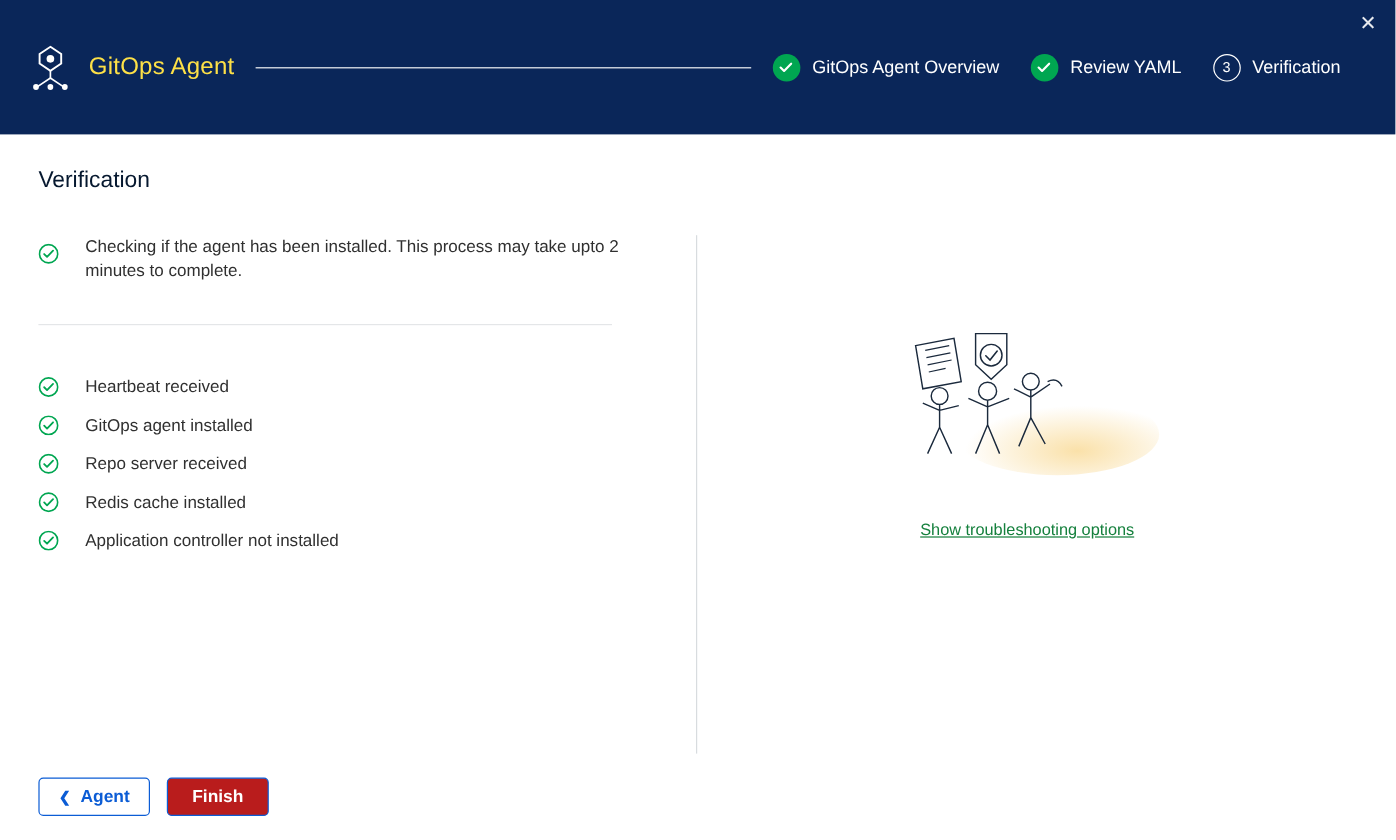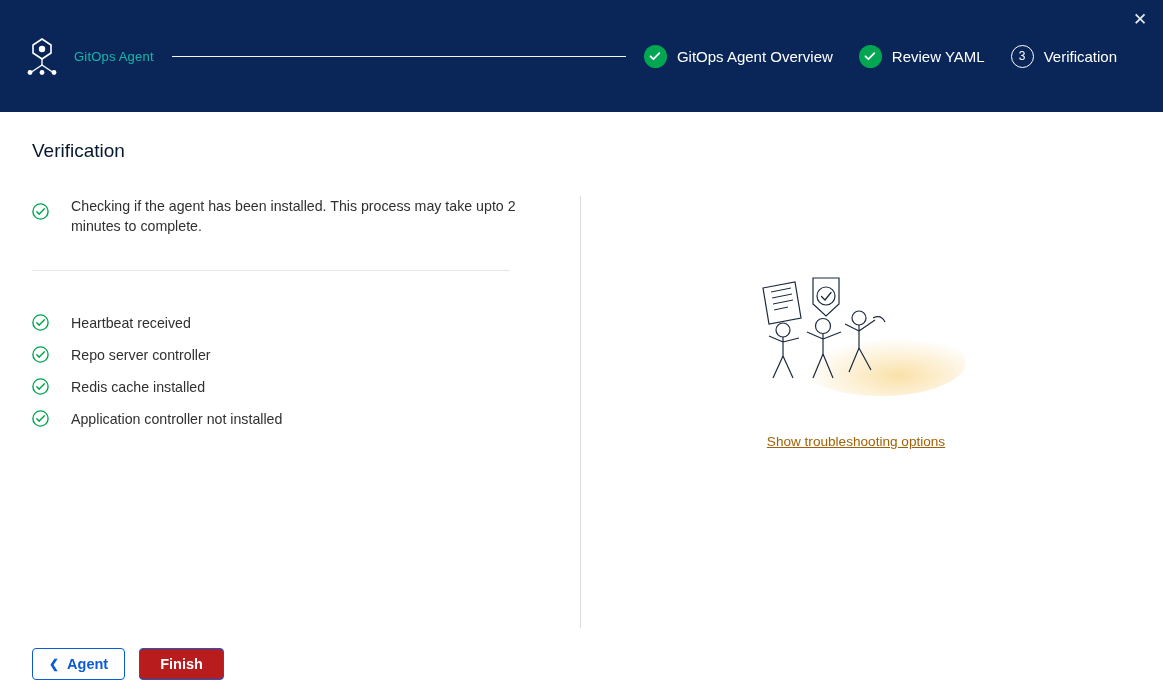"GitOps Agent" .brand-title { color: #14b8a6 -> #fde047; font-size: 13px -> 20px }
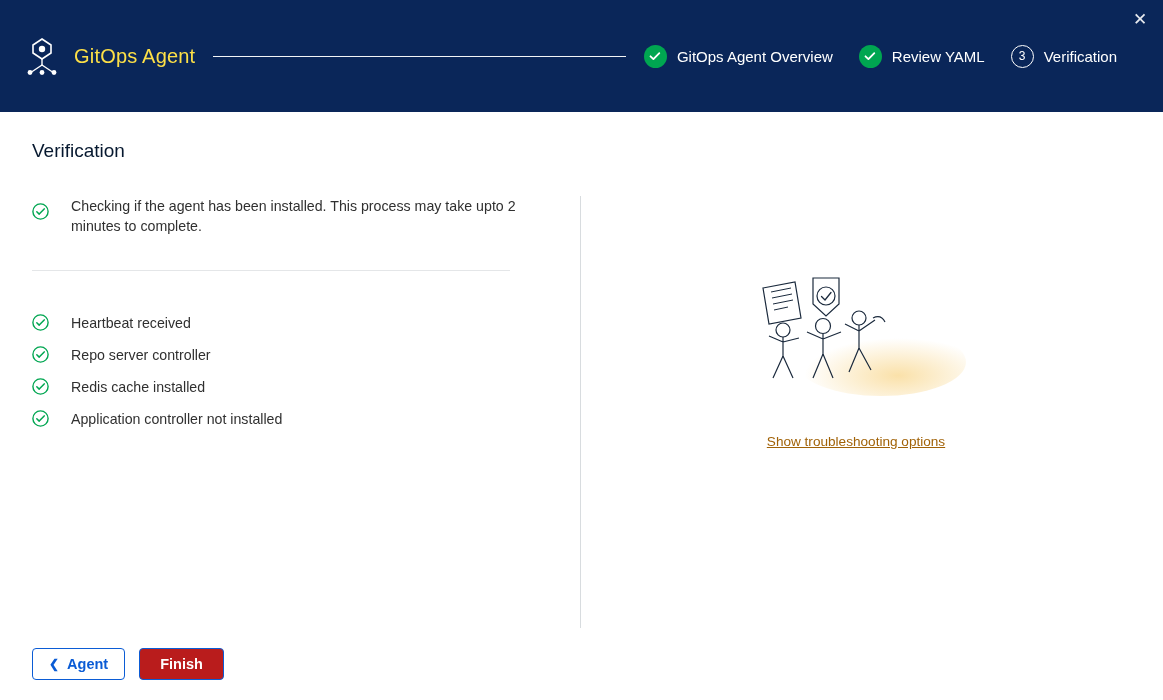"GitOps agent installed" li.check-item { html: none -> <li> <span> <svg> <circle></circle> <path></path> </svg> </span> <span>GitOps agent installed</span> </li> }
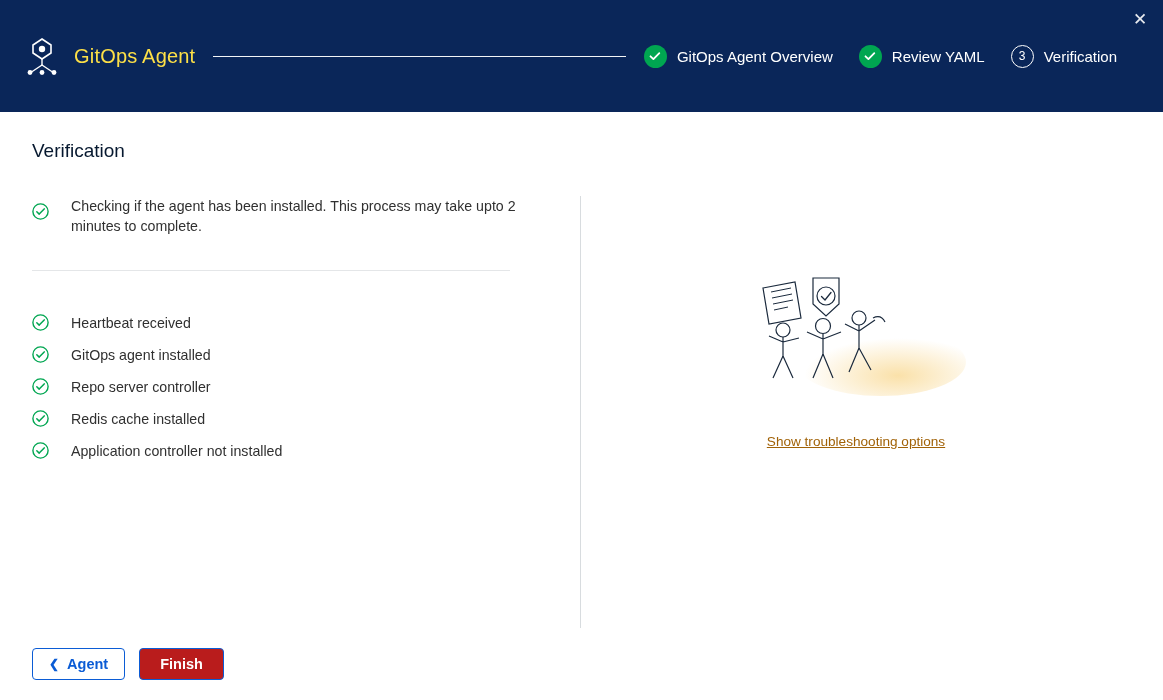"Repo server controller" span.check-item-label { text: controller -> received }
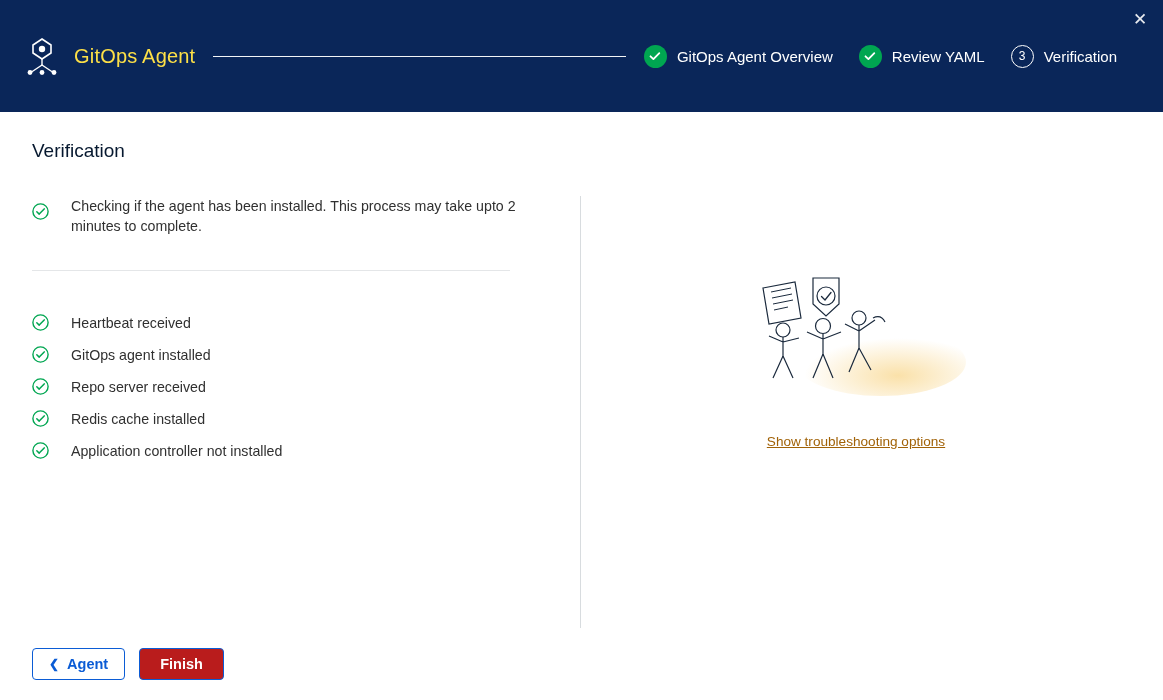"Show troubleshooting options" .troubleshoot-link { color: #a16207 -> #15803d }
